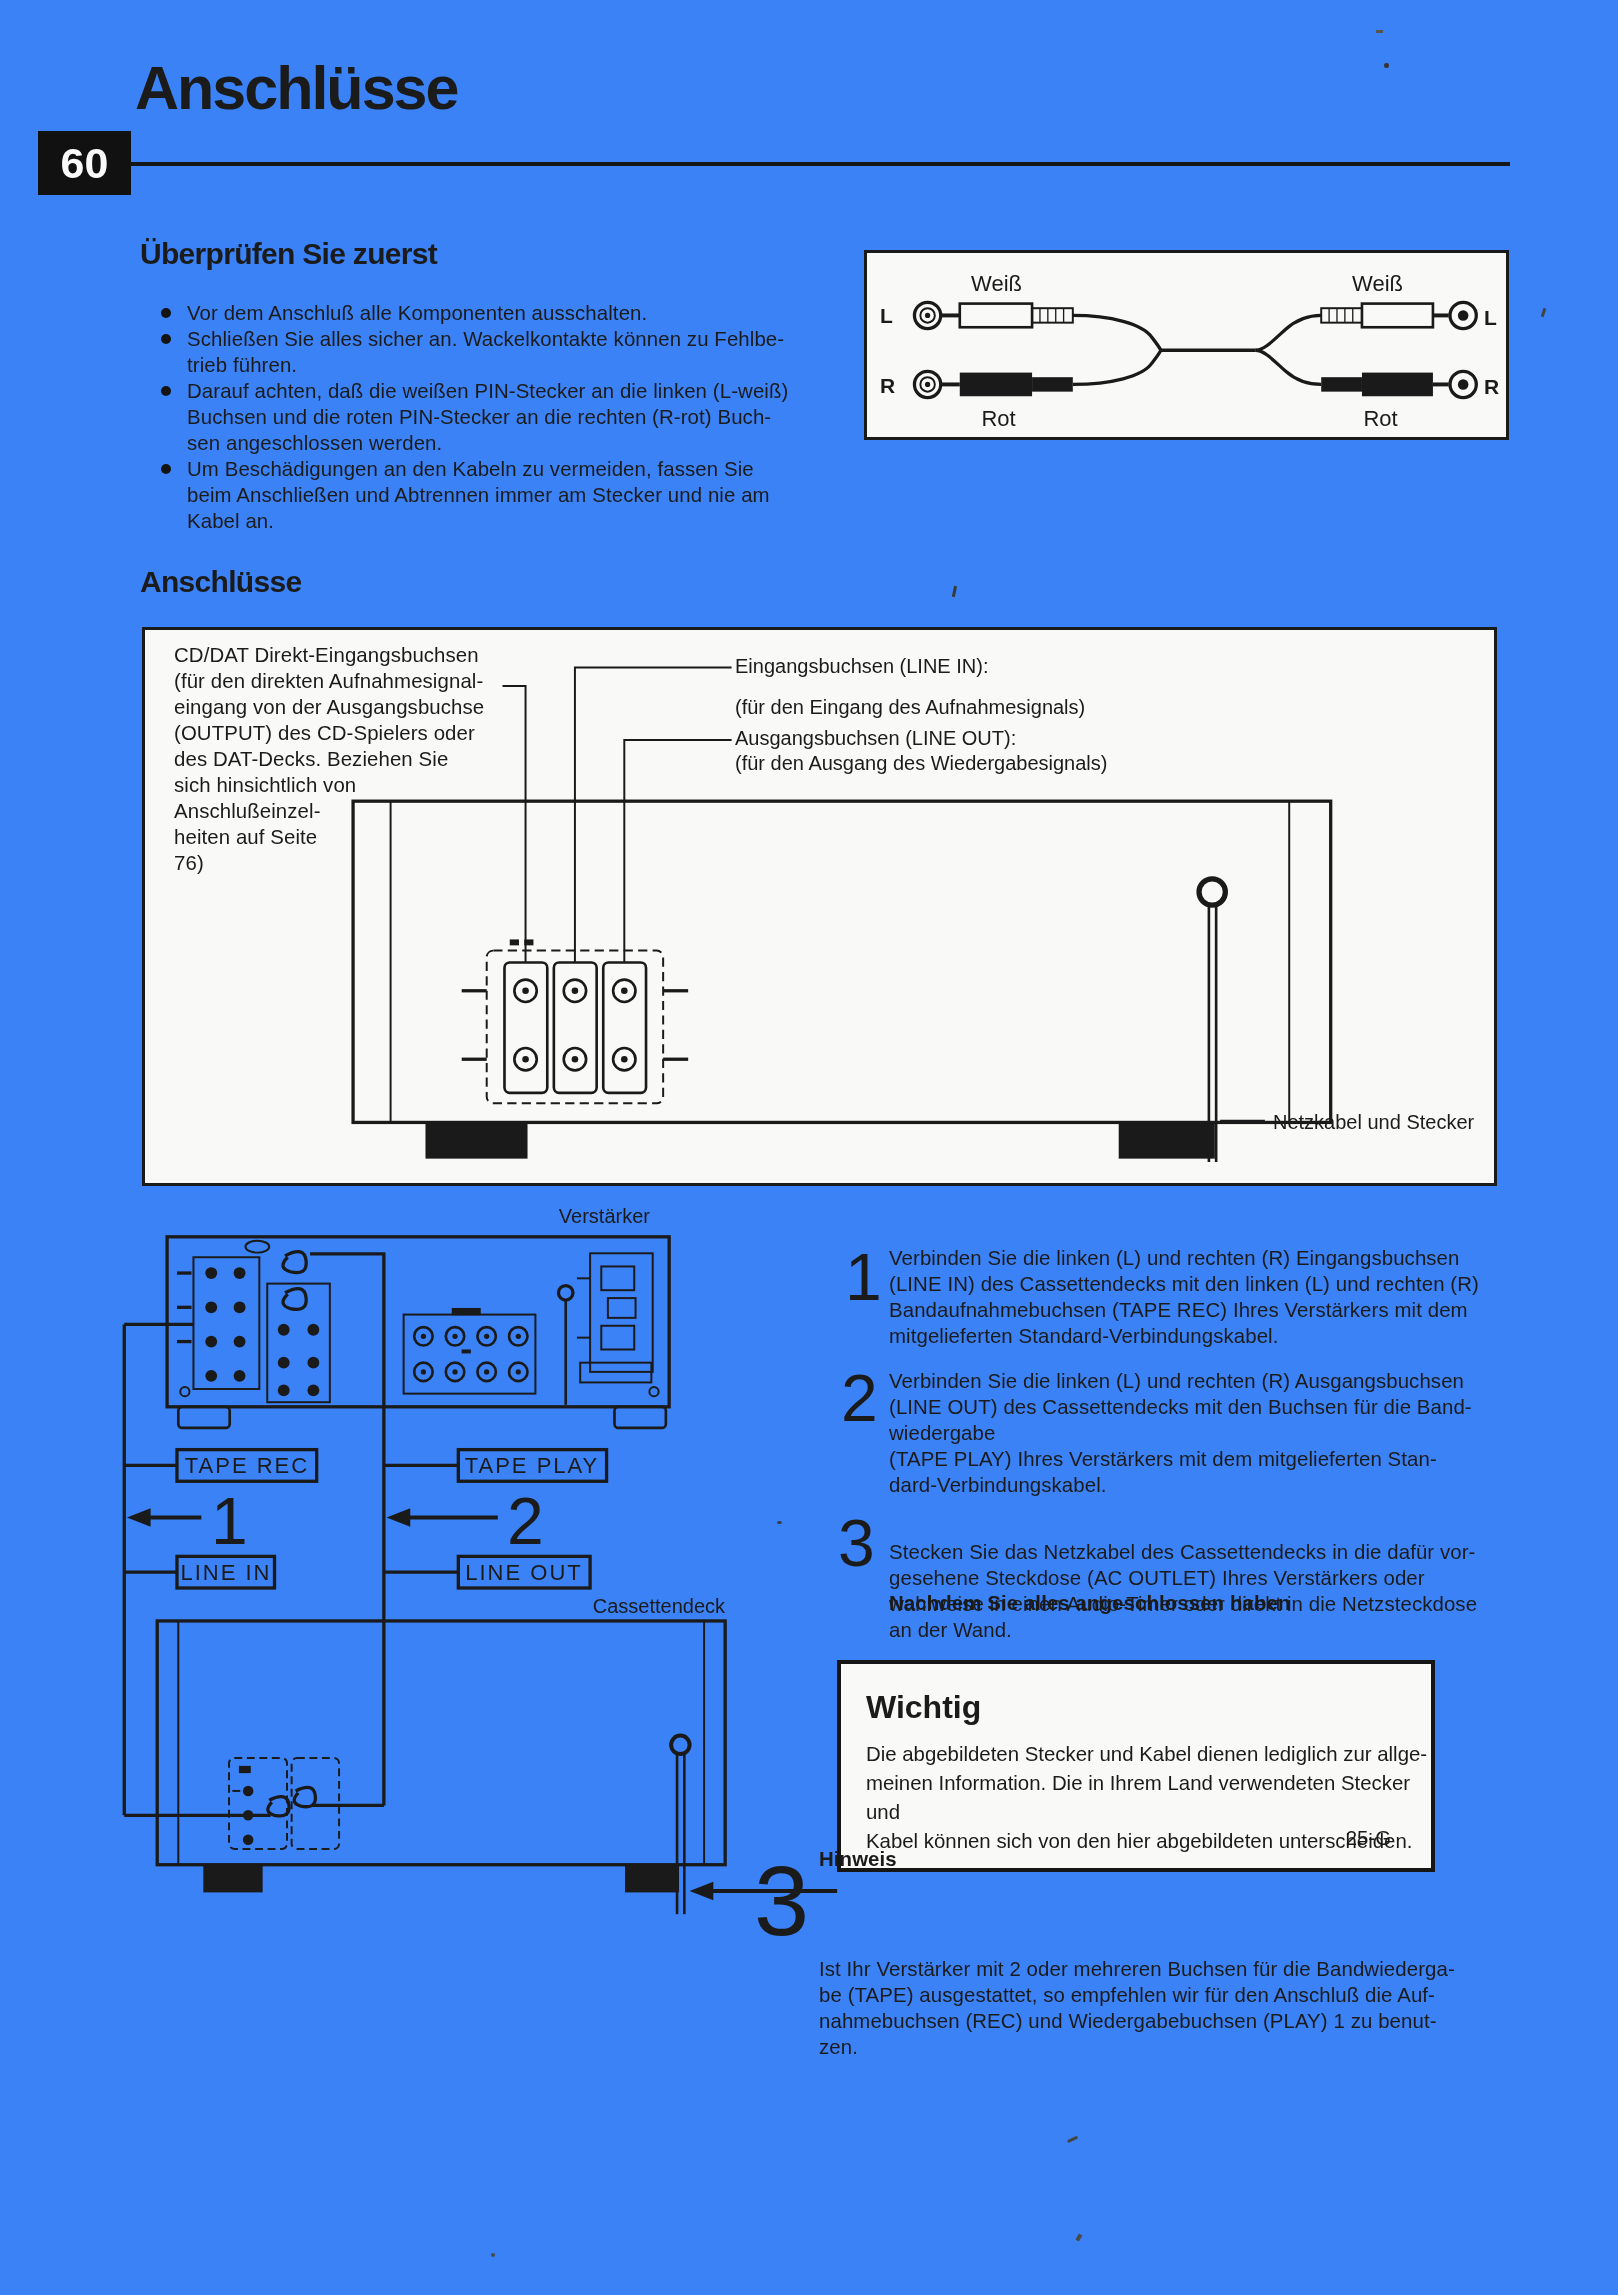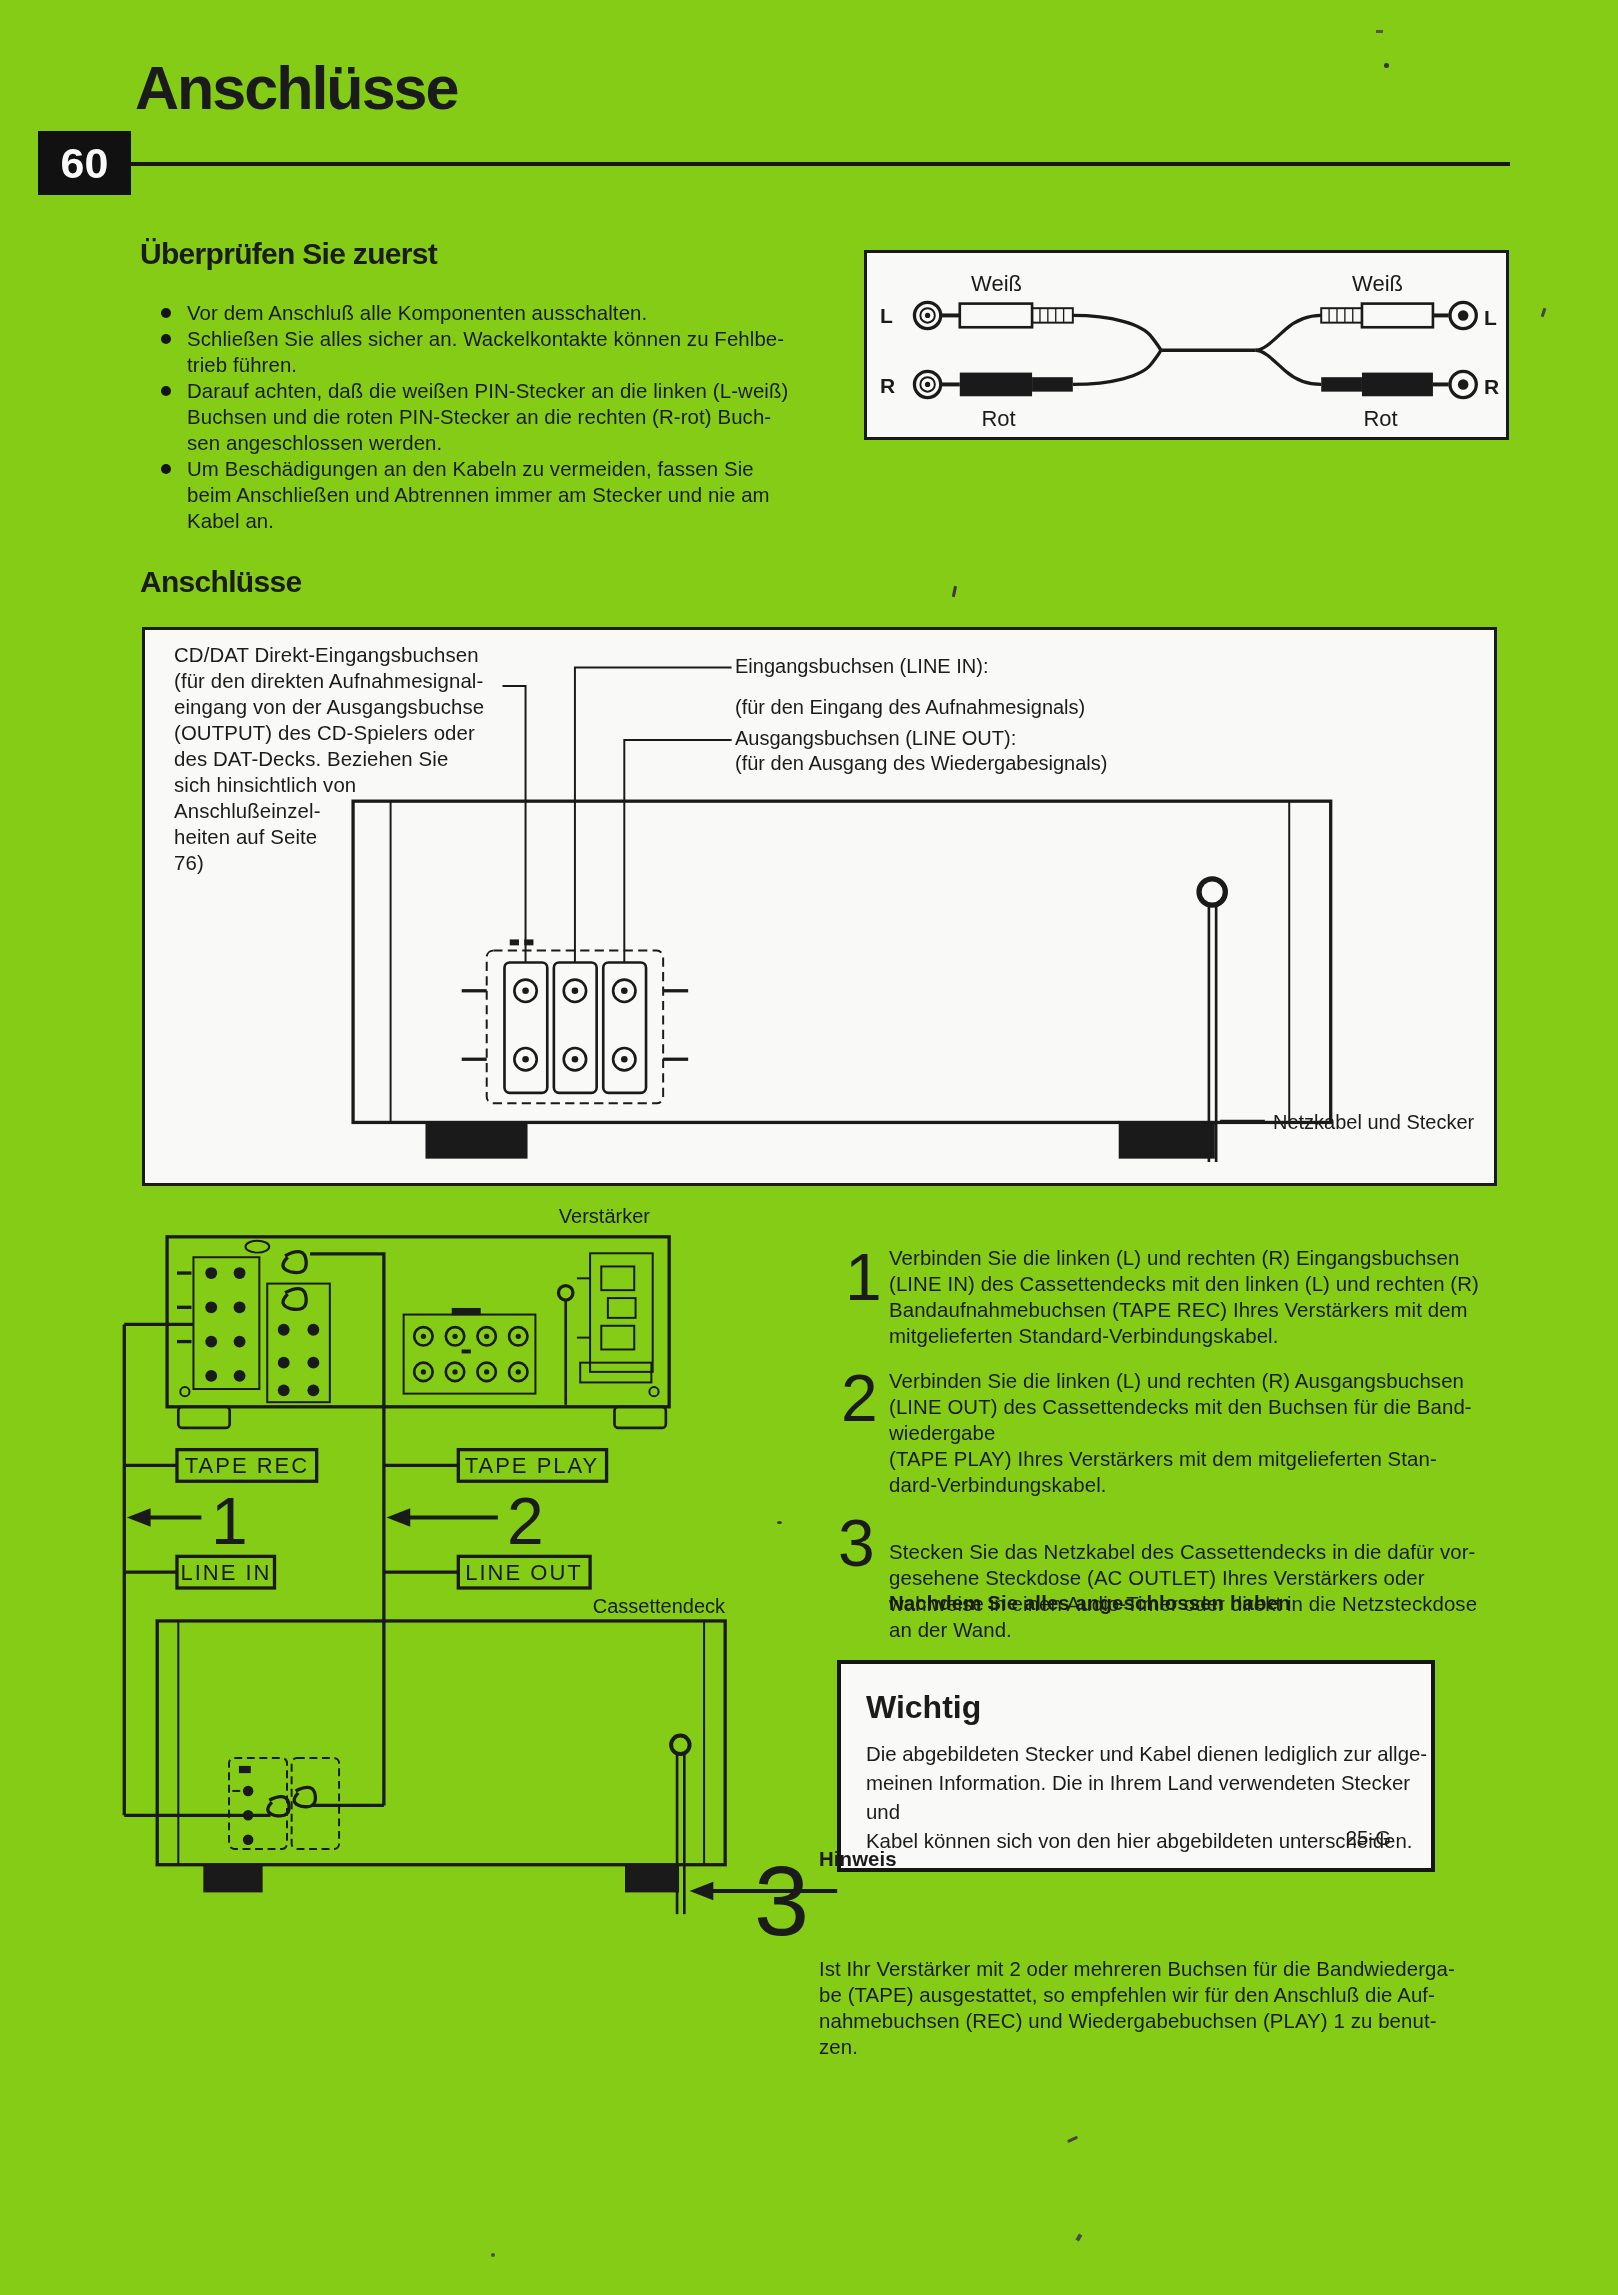"Anschlüsse" #page { background: #84cc16 -> #3b82f6 }
